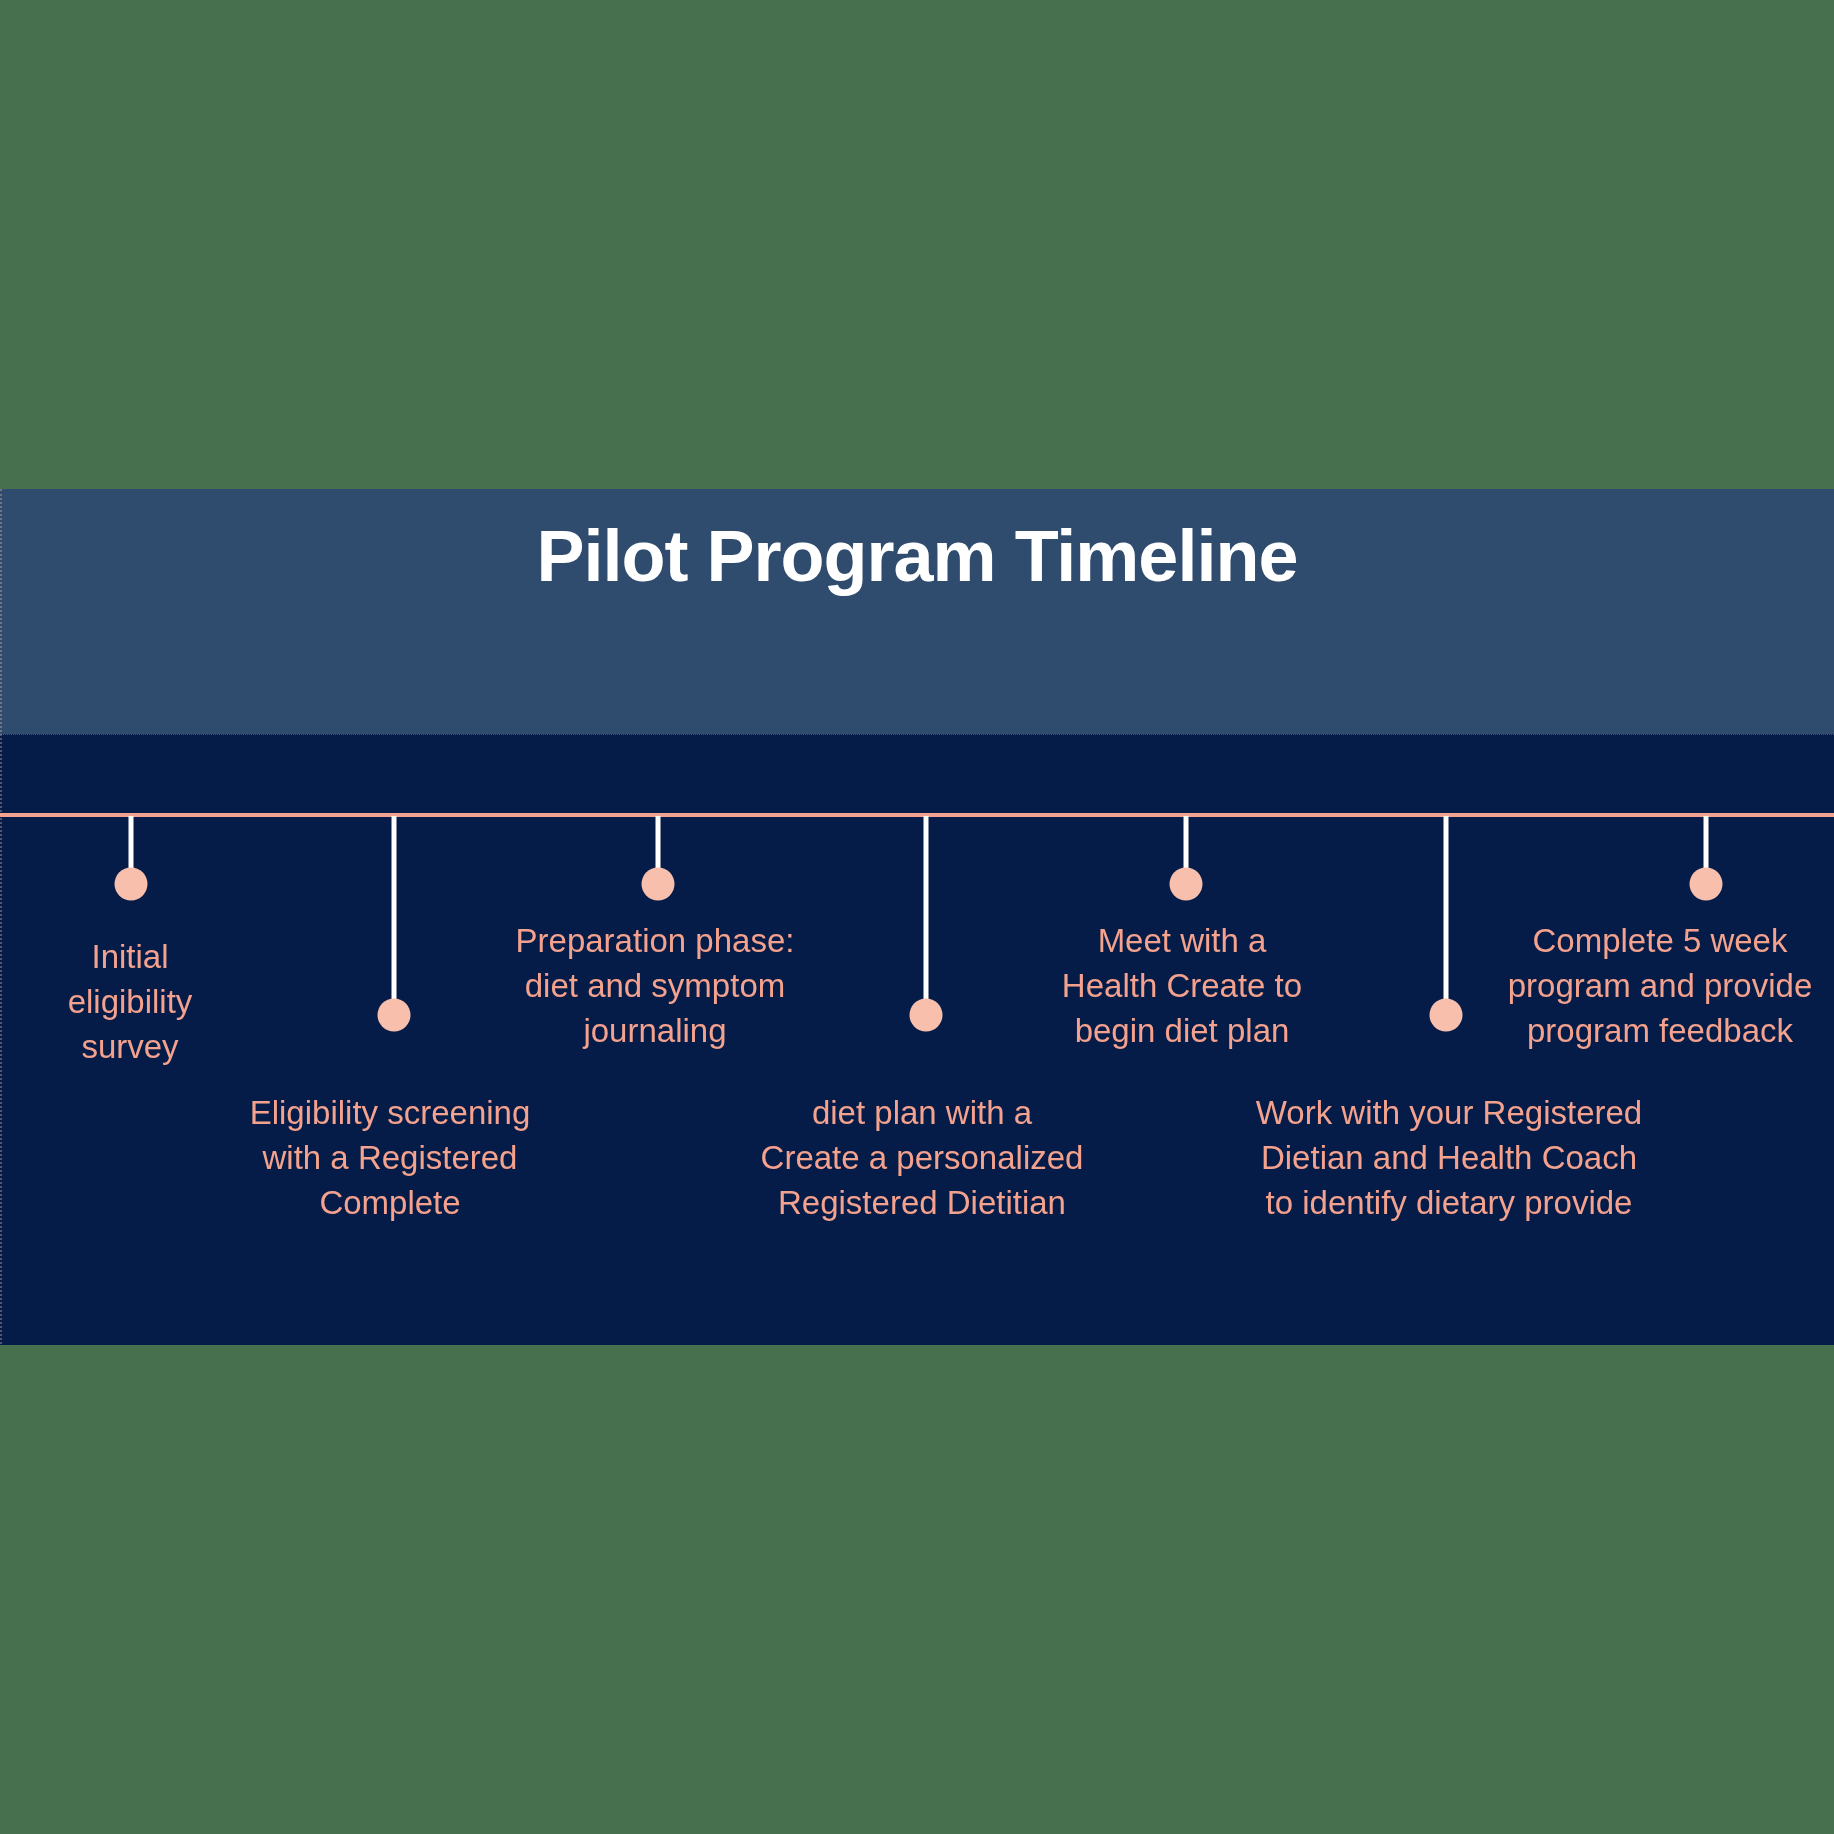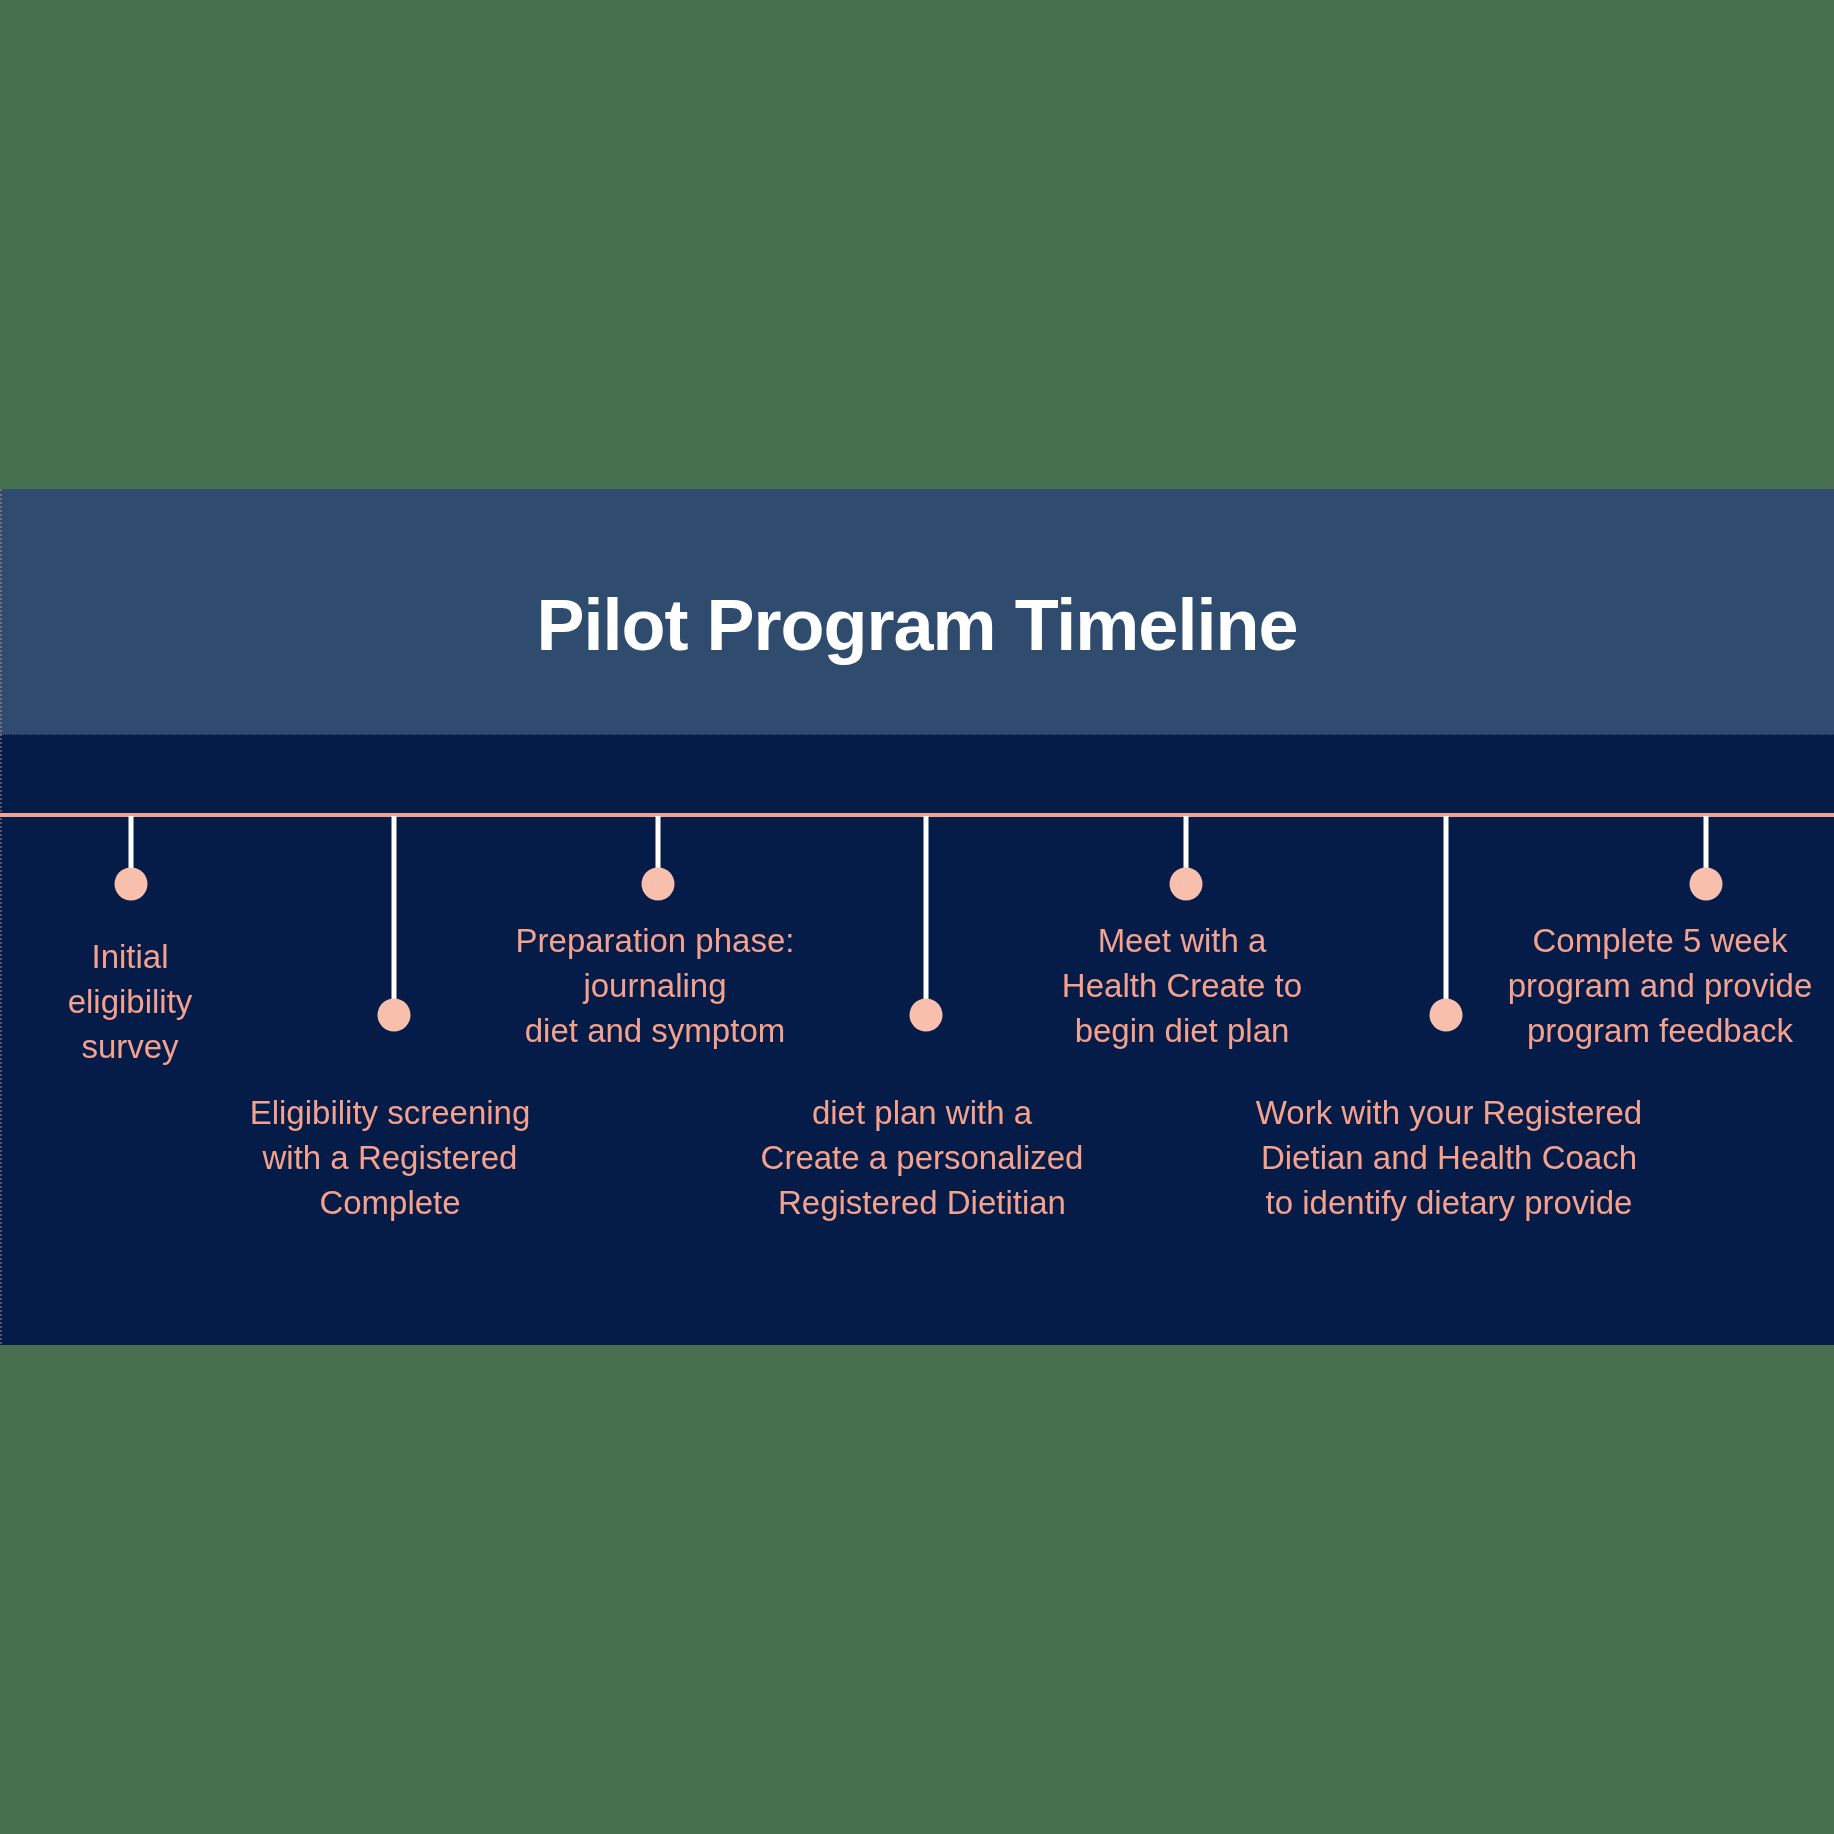"Pilot Program Timeline" .header-band { align-items: center -> none }
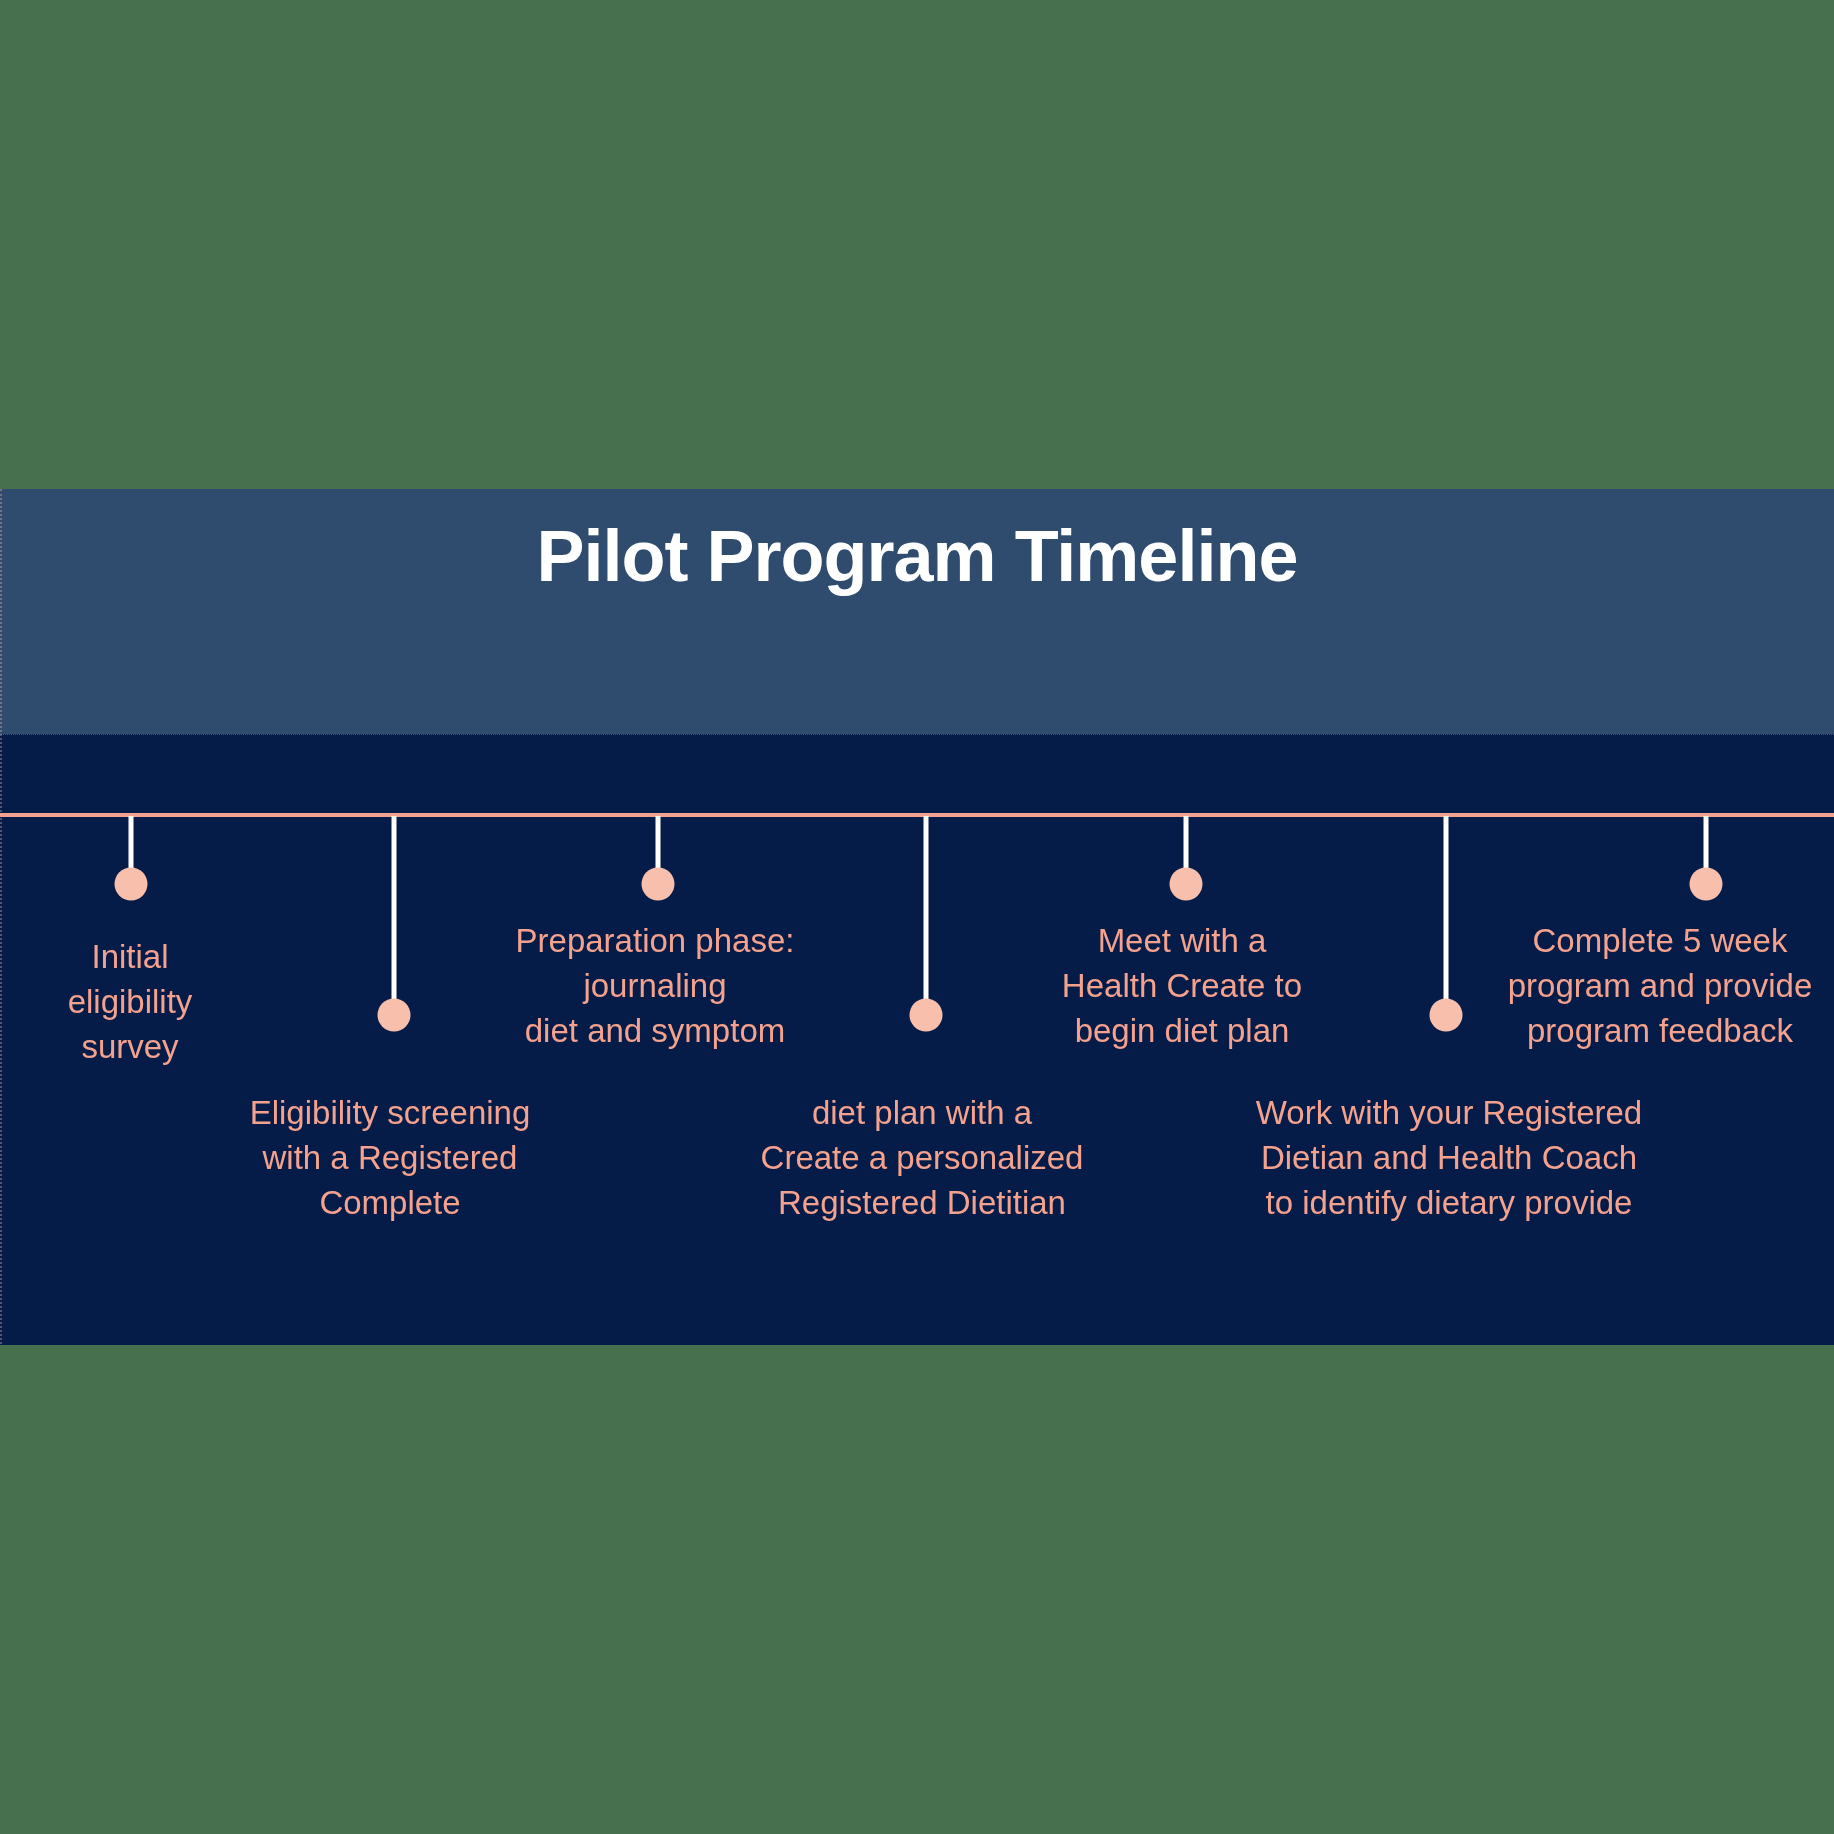"journaling" div { order: before "diet and symptom" -> after "diet and symptom" }
